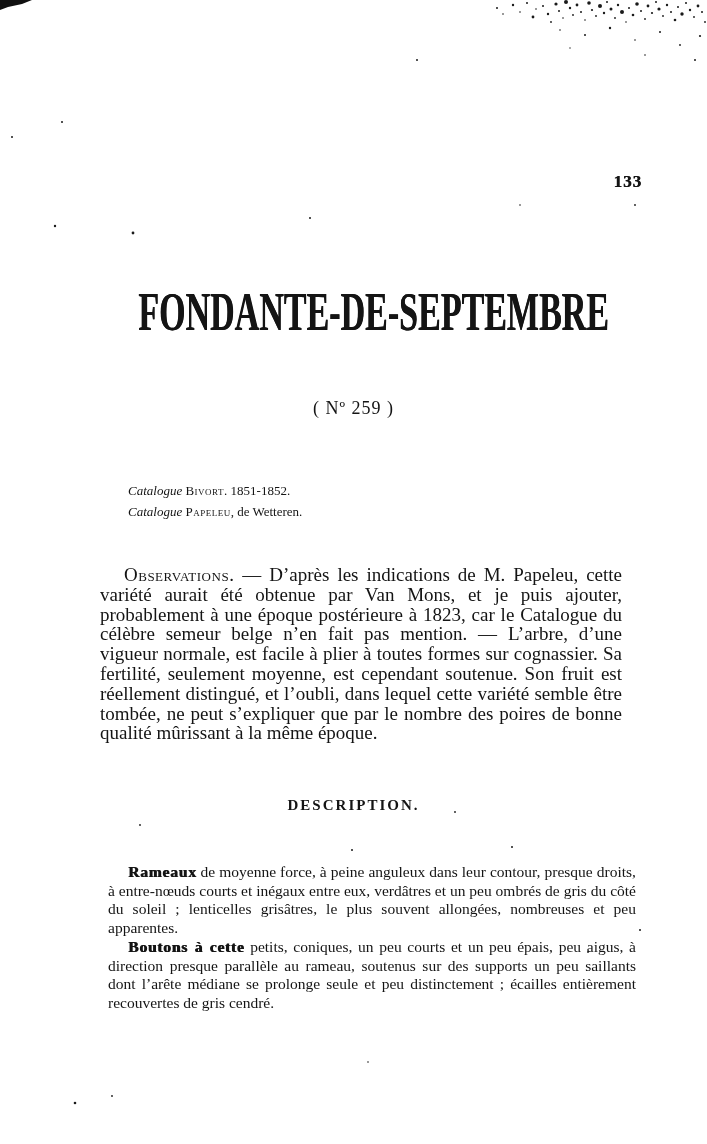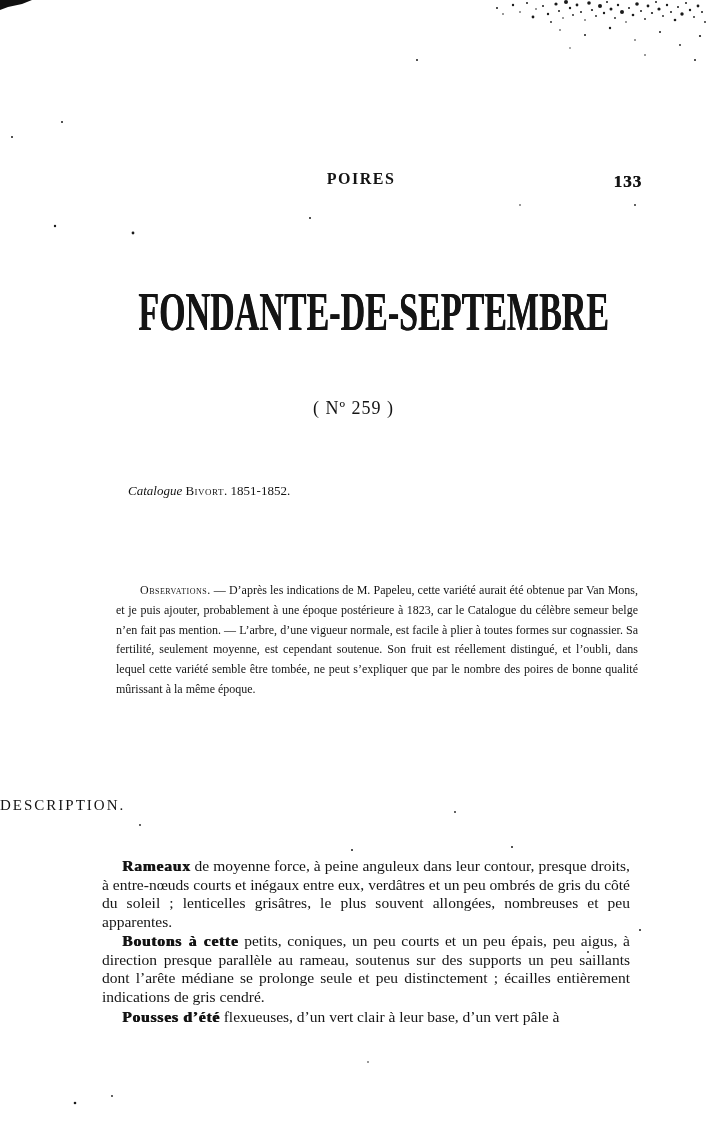"POIRES" span.running-title { html: <span>POIRES</span> -> none }
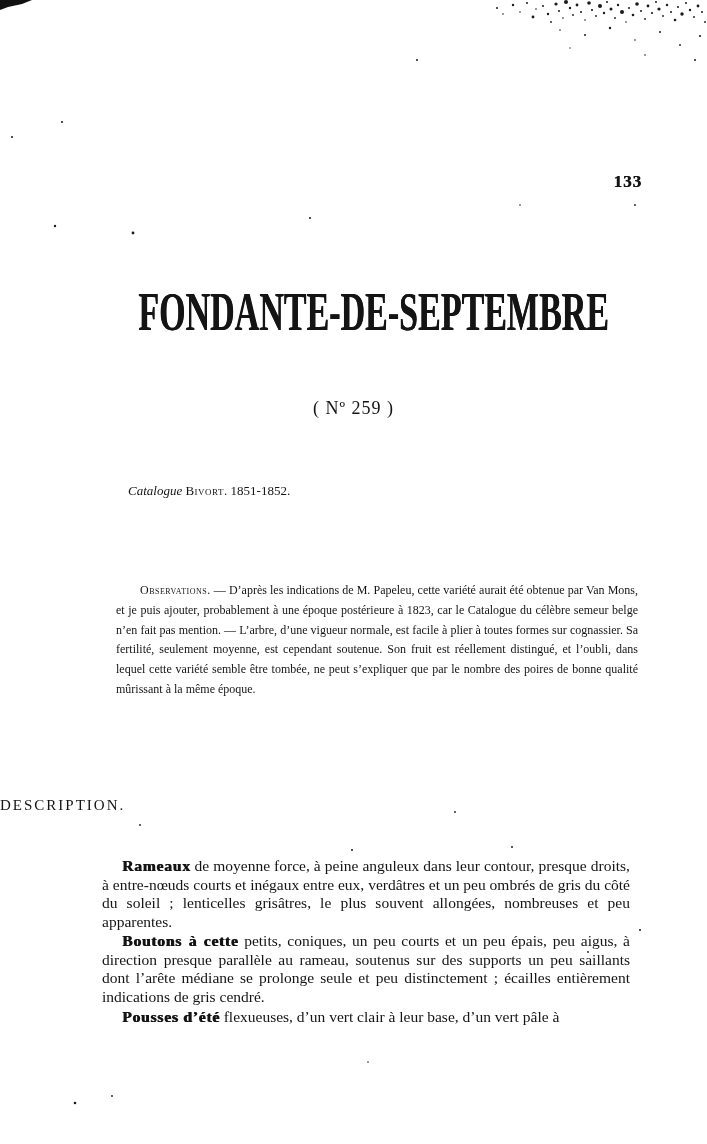"Catalogue Papeleu, de Wetteren." div.catalogue-line { html: none -> <div> <em>Catalogue</em> <span>Papeleu</span><span>, de Wetteren.</span> </div> }
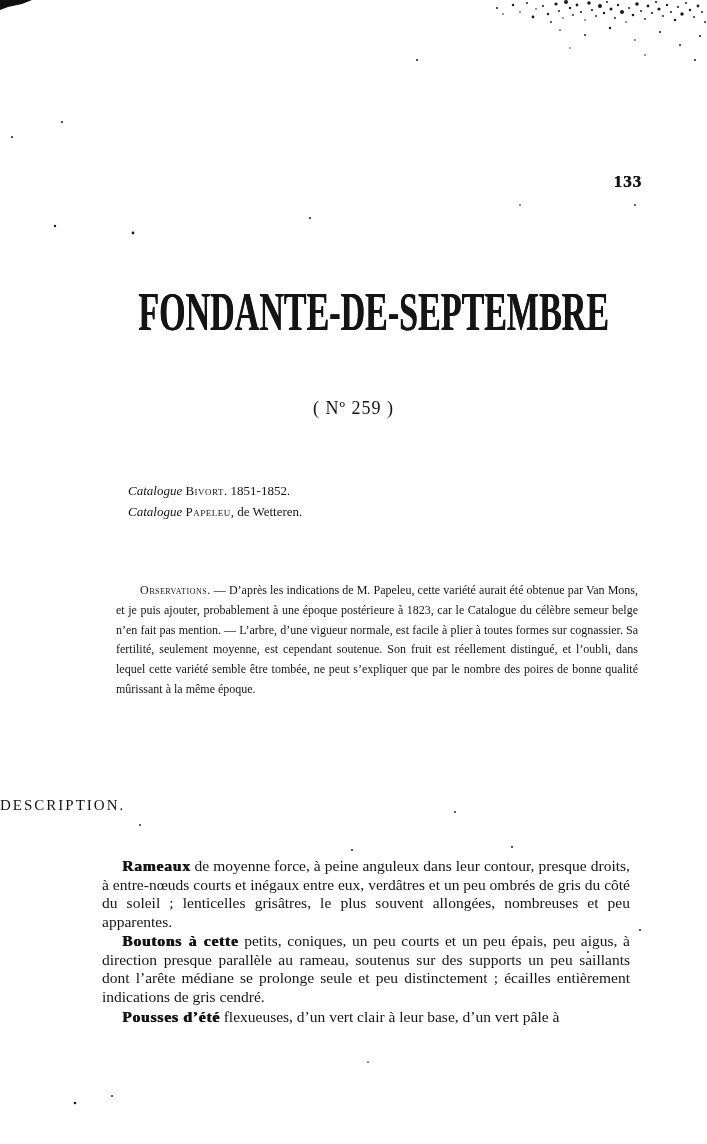"Observations. — D’après les indications" .observations { font-size: 12px -> 19px; margin: 16px -> 0 }
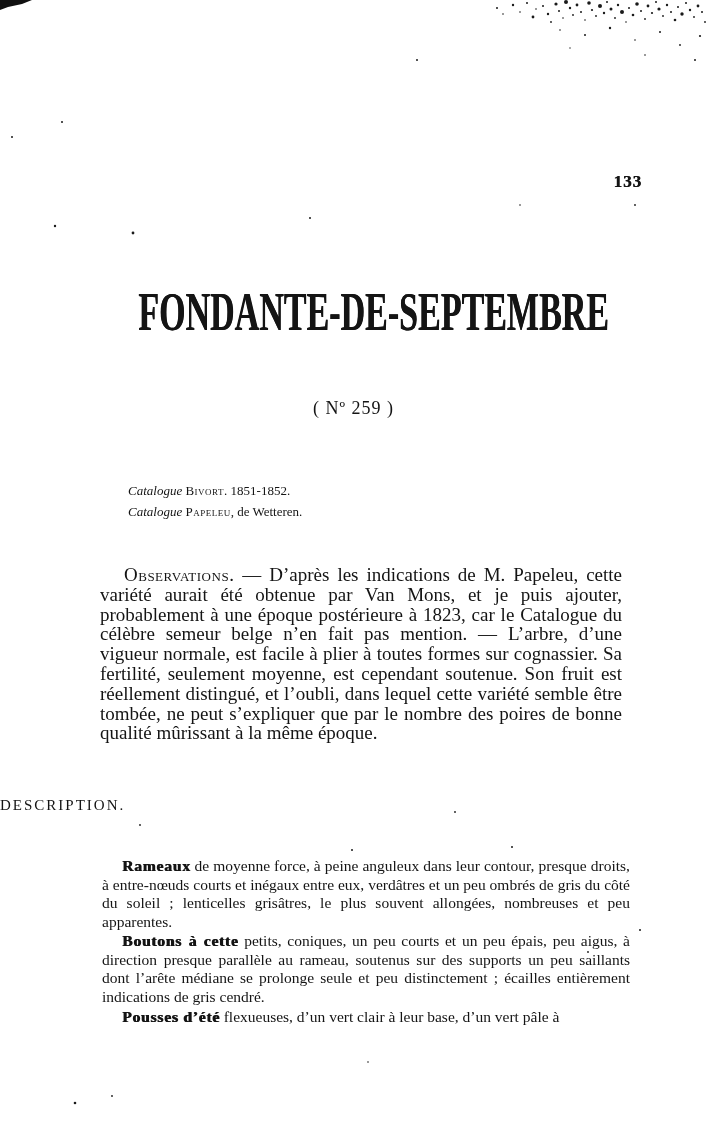"DESCRIPTION." .description-heading { font-weight: normal -> bold; text-align: none -> center }
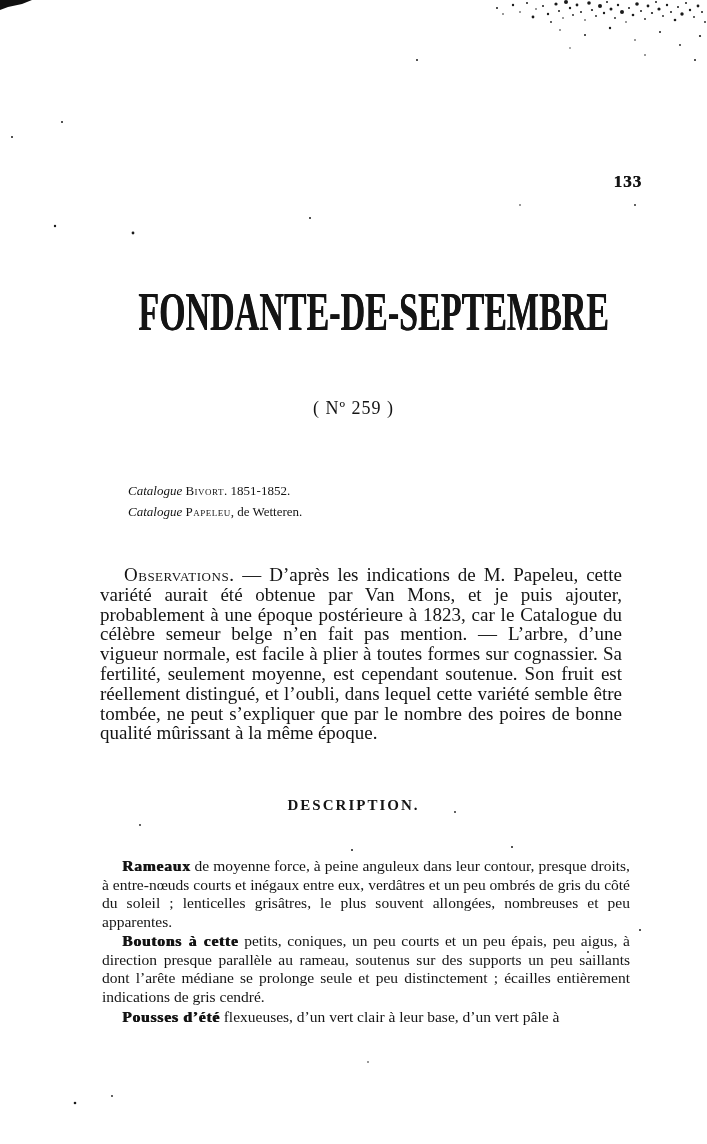"Rameaux de moyenne force, à" .body-para { margin: 4px -> 10px }
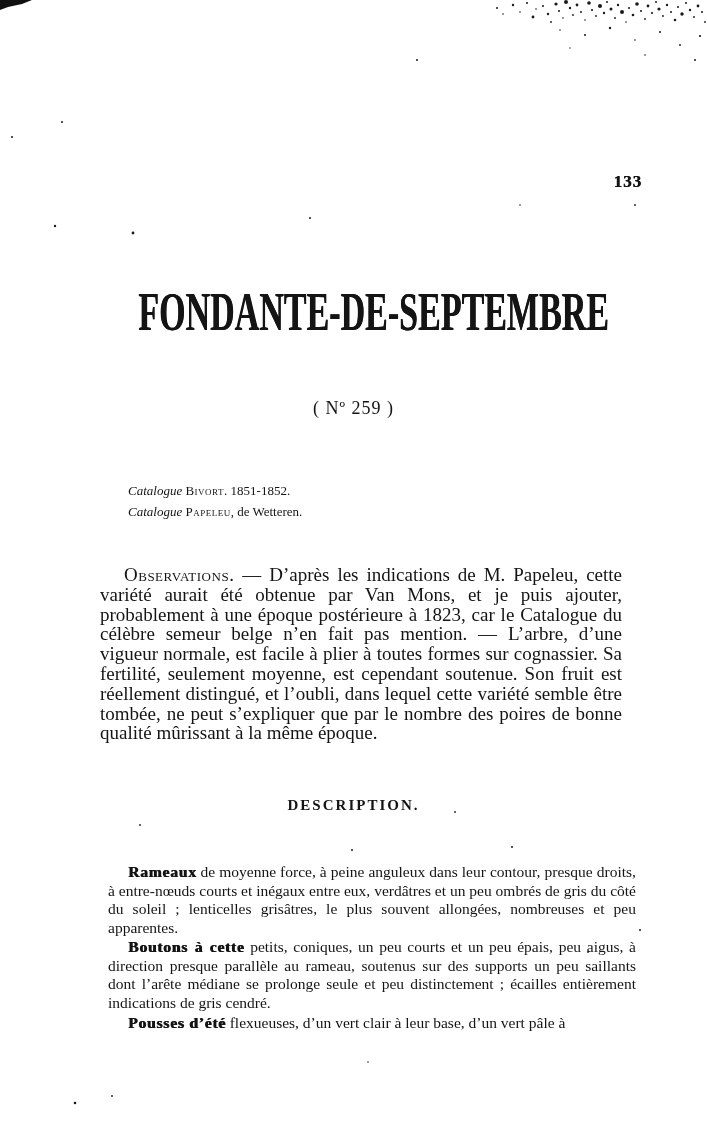"petits, coniques, un peu courts" span { text: indications -> recouvertes }
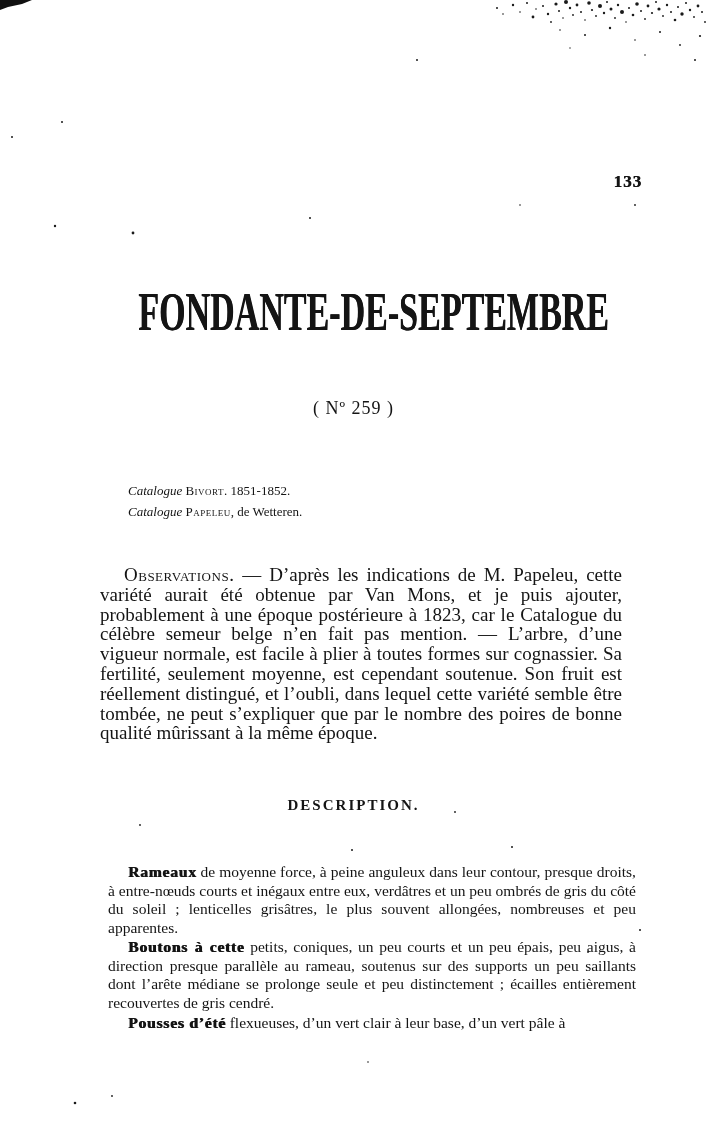"Pousses d’été flexueuses, d’un vert" p.body-para { html: <p> <span>Pousses d’été</span><span> flexueuses, d’un vert clair à leur base, d’un vert pâle à</span> </p> -> none }
